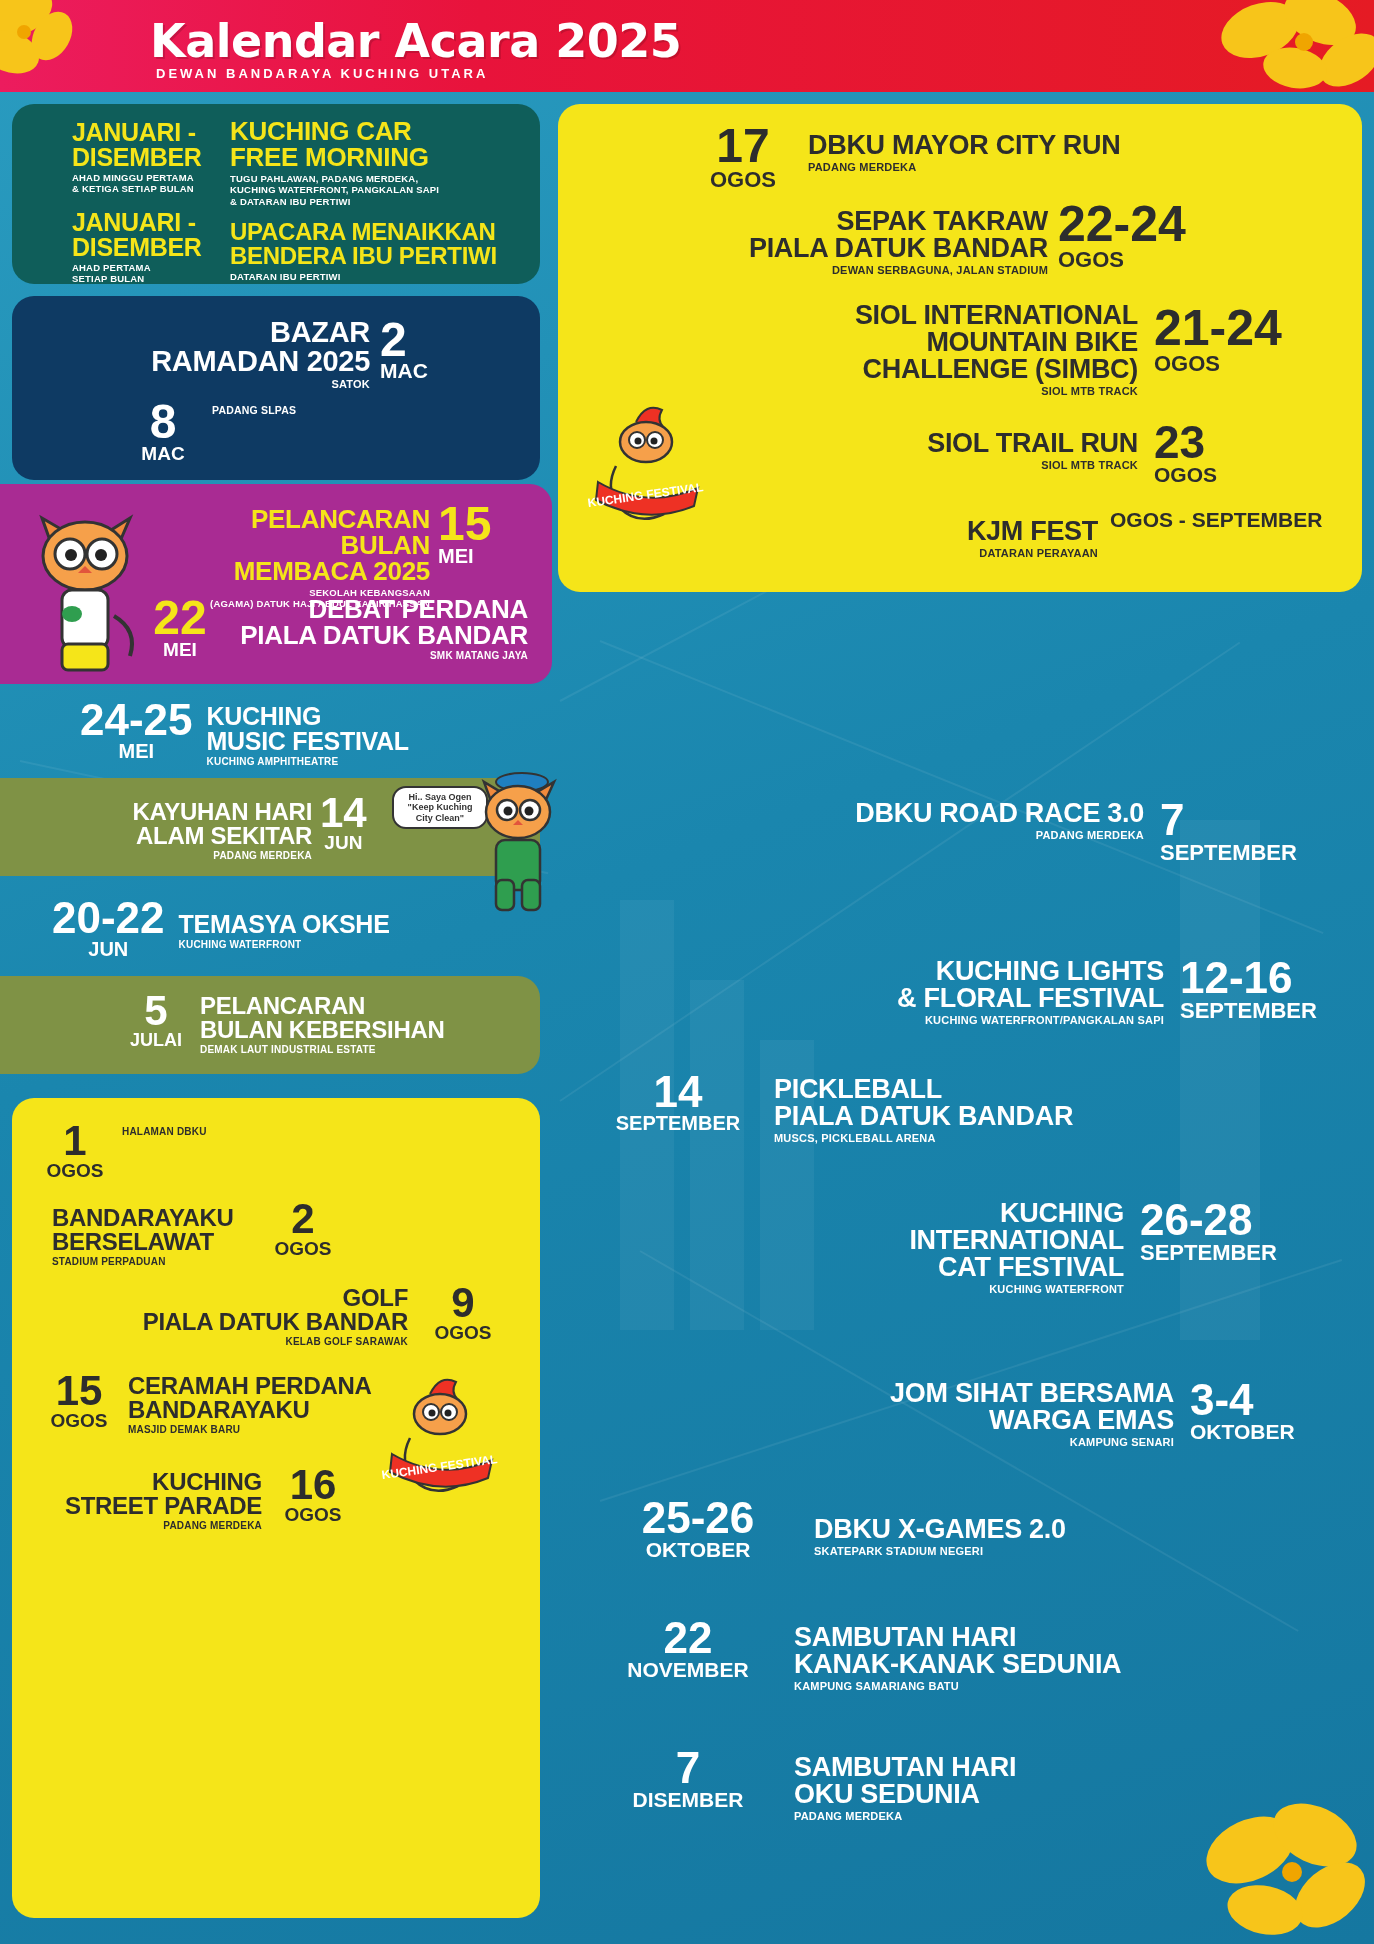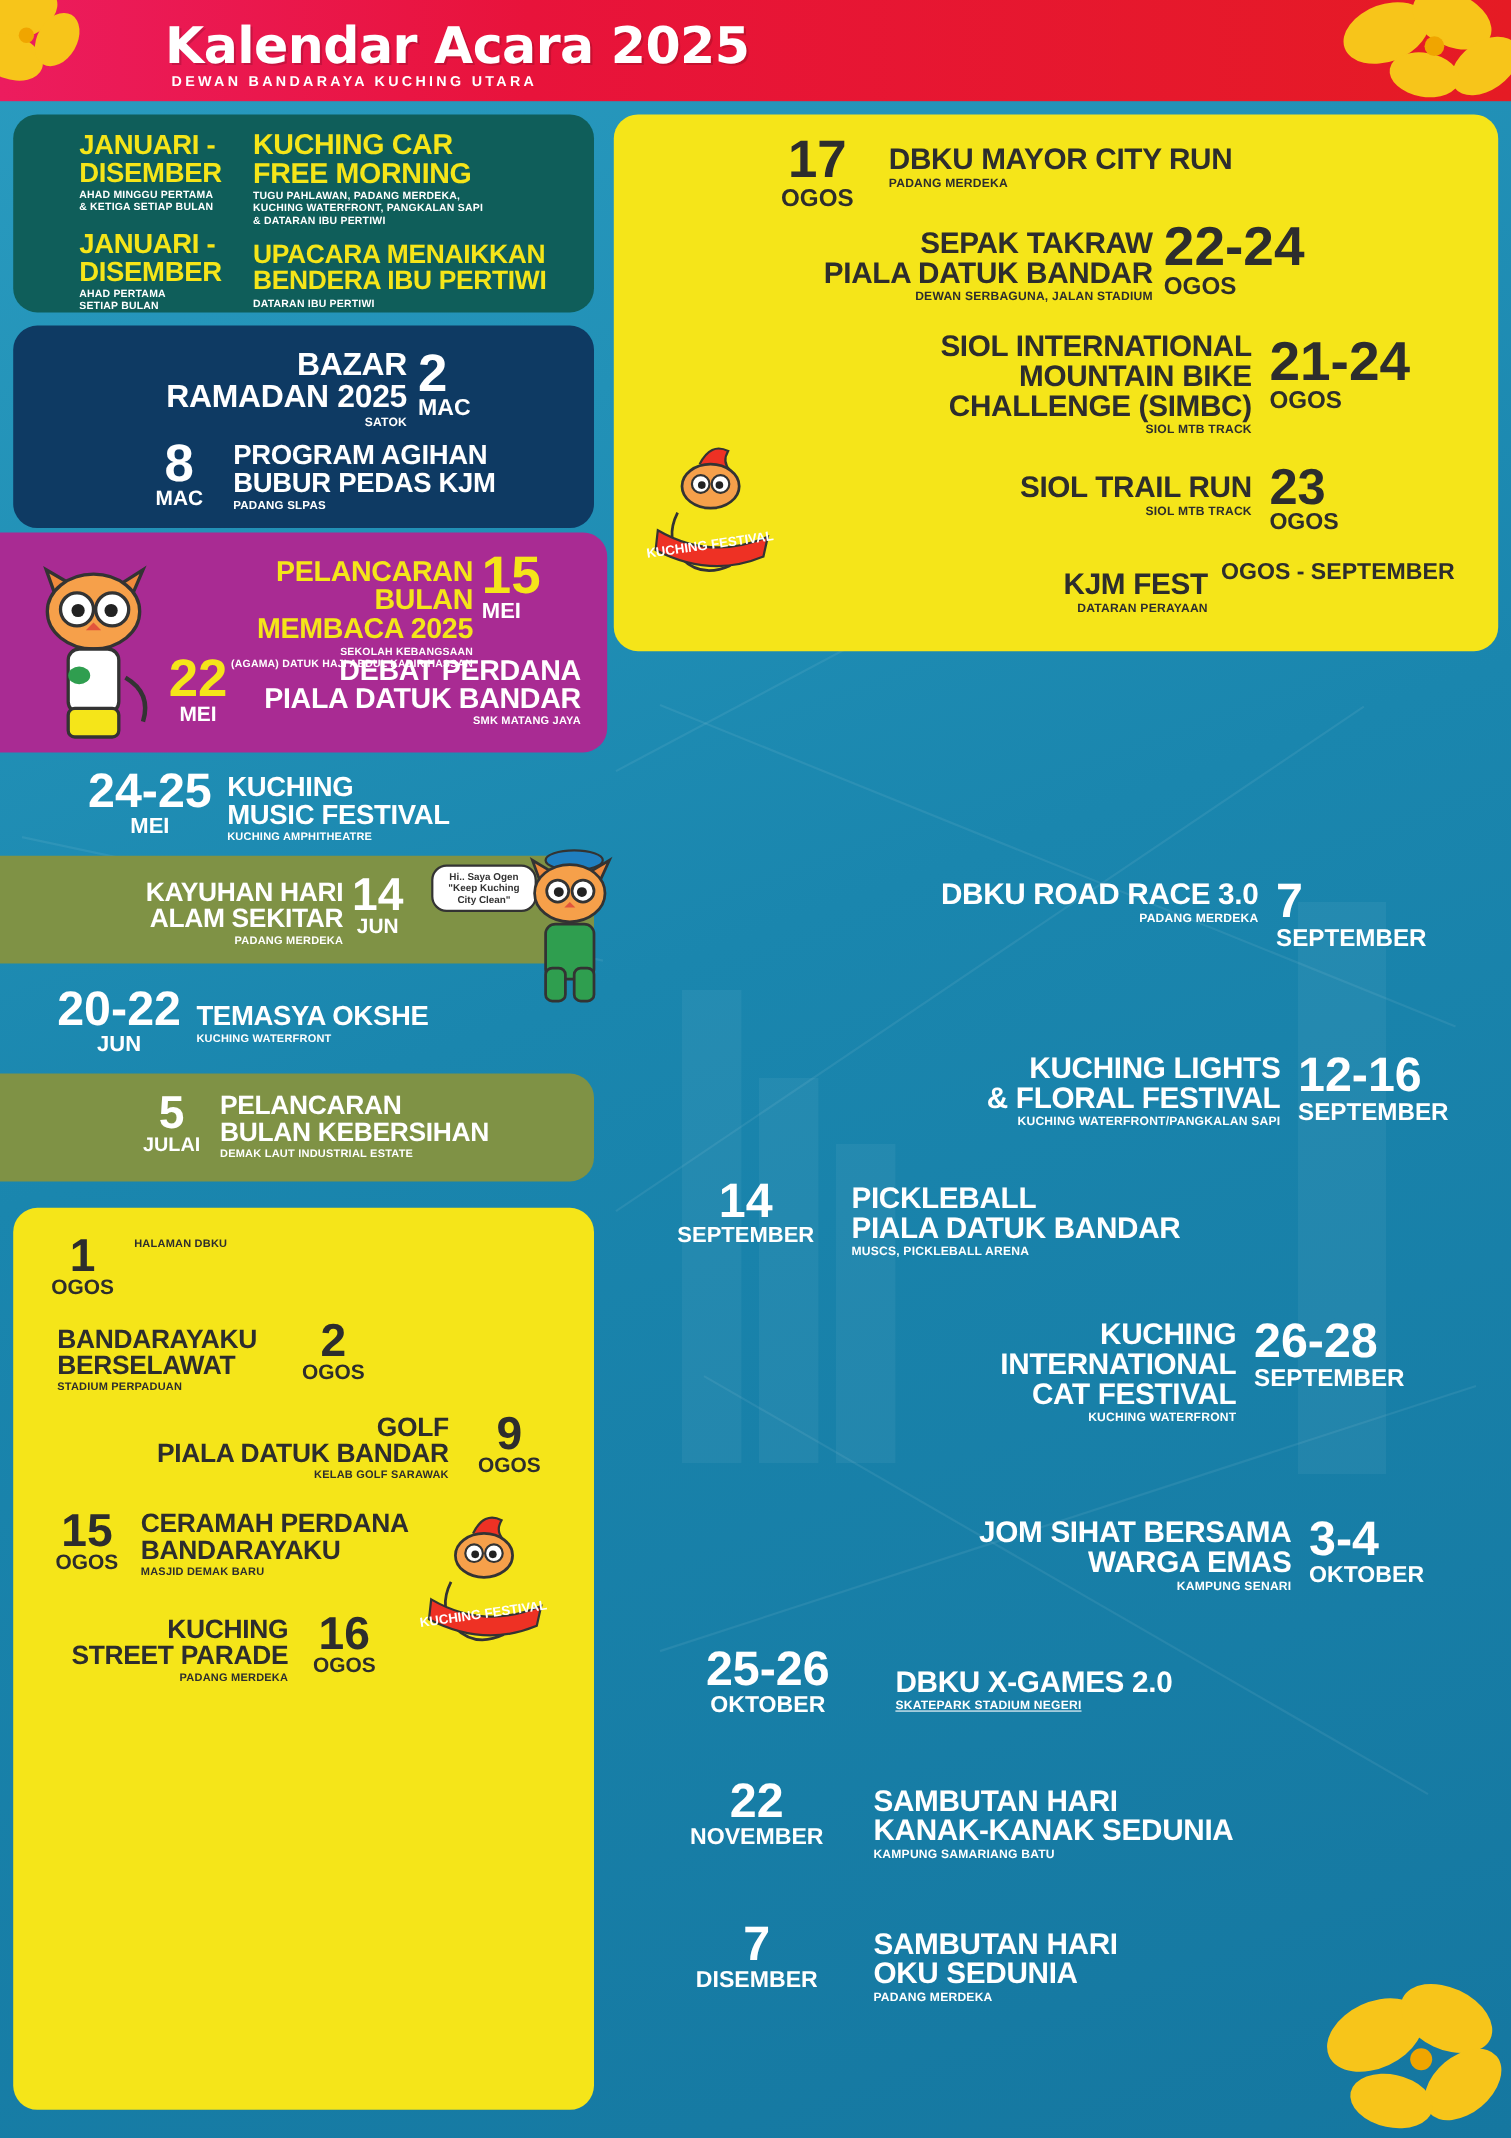"PROGRAM AGIHAN" div.white { html: <div>PROGRAM AGIHAN BUBUR PEDAS KJM</div> -> none }
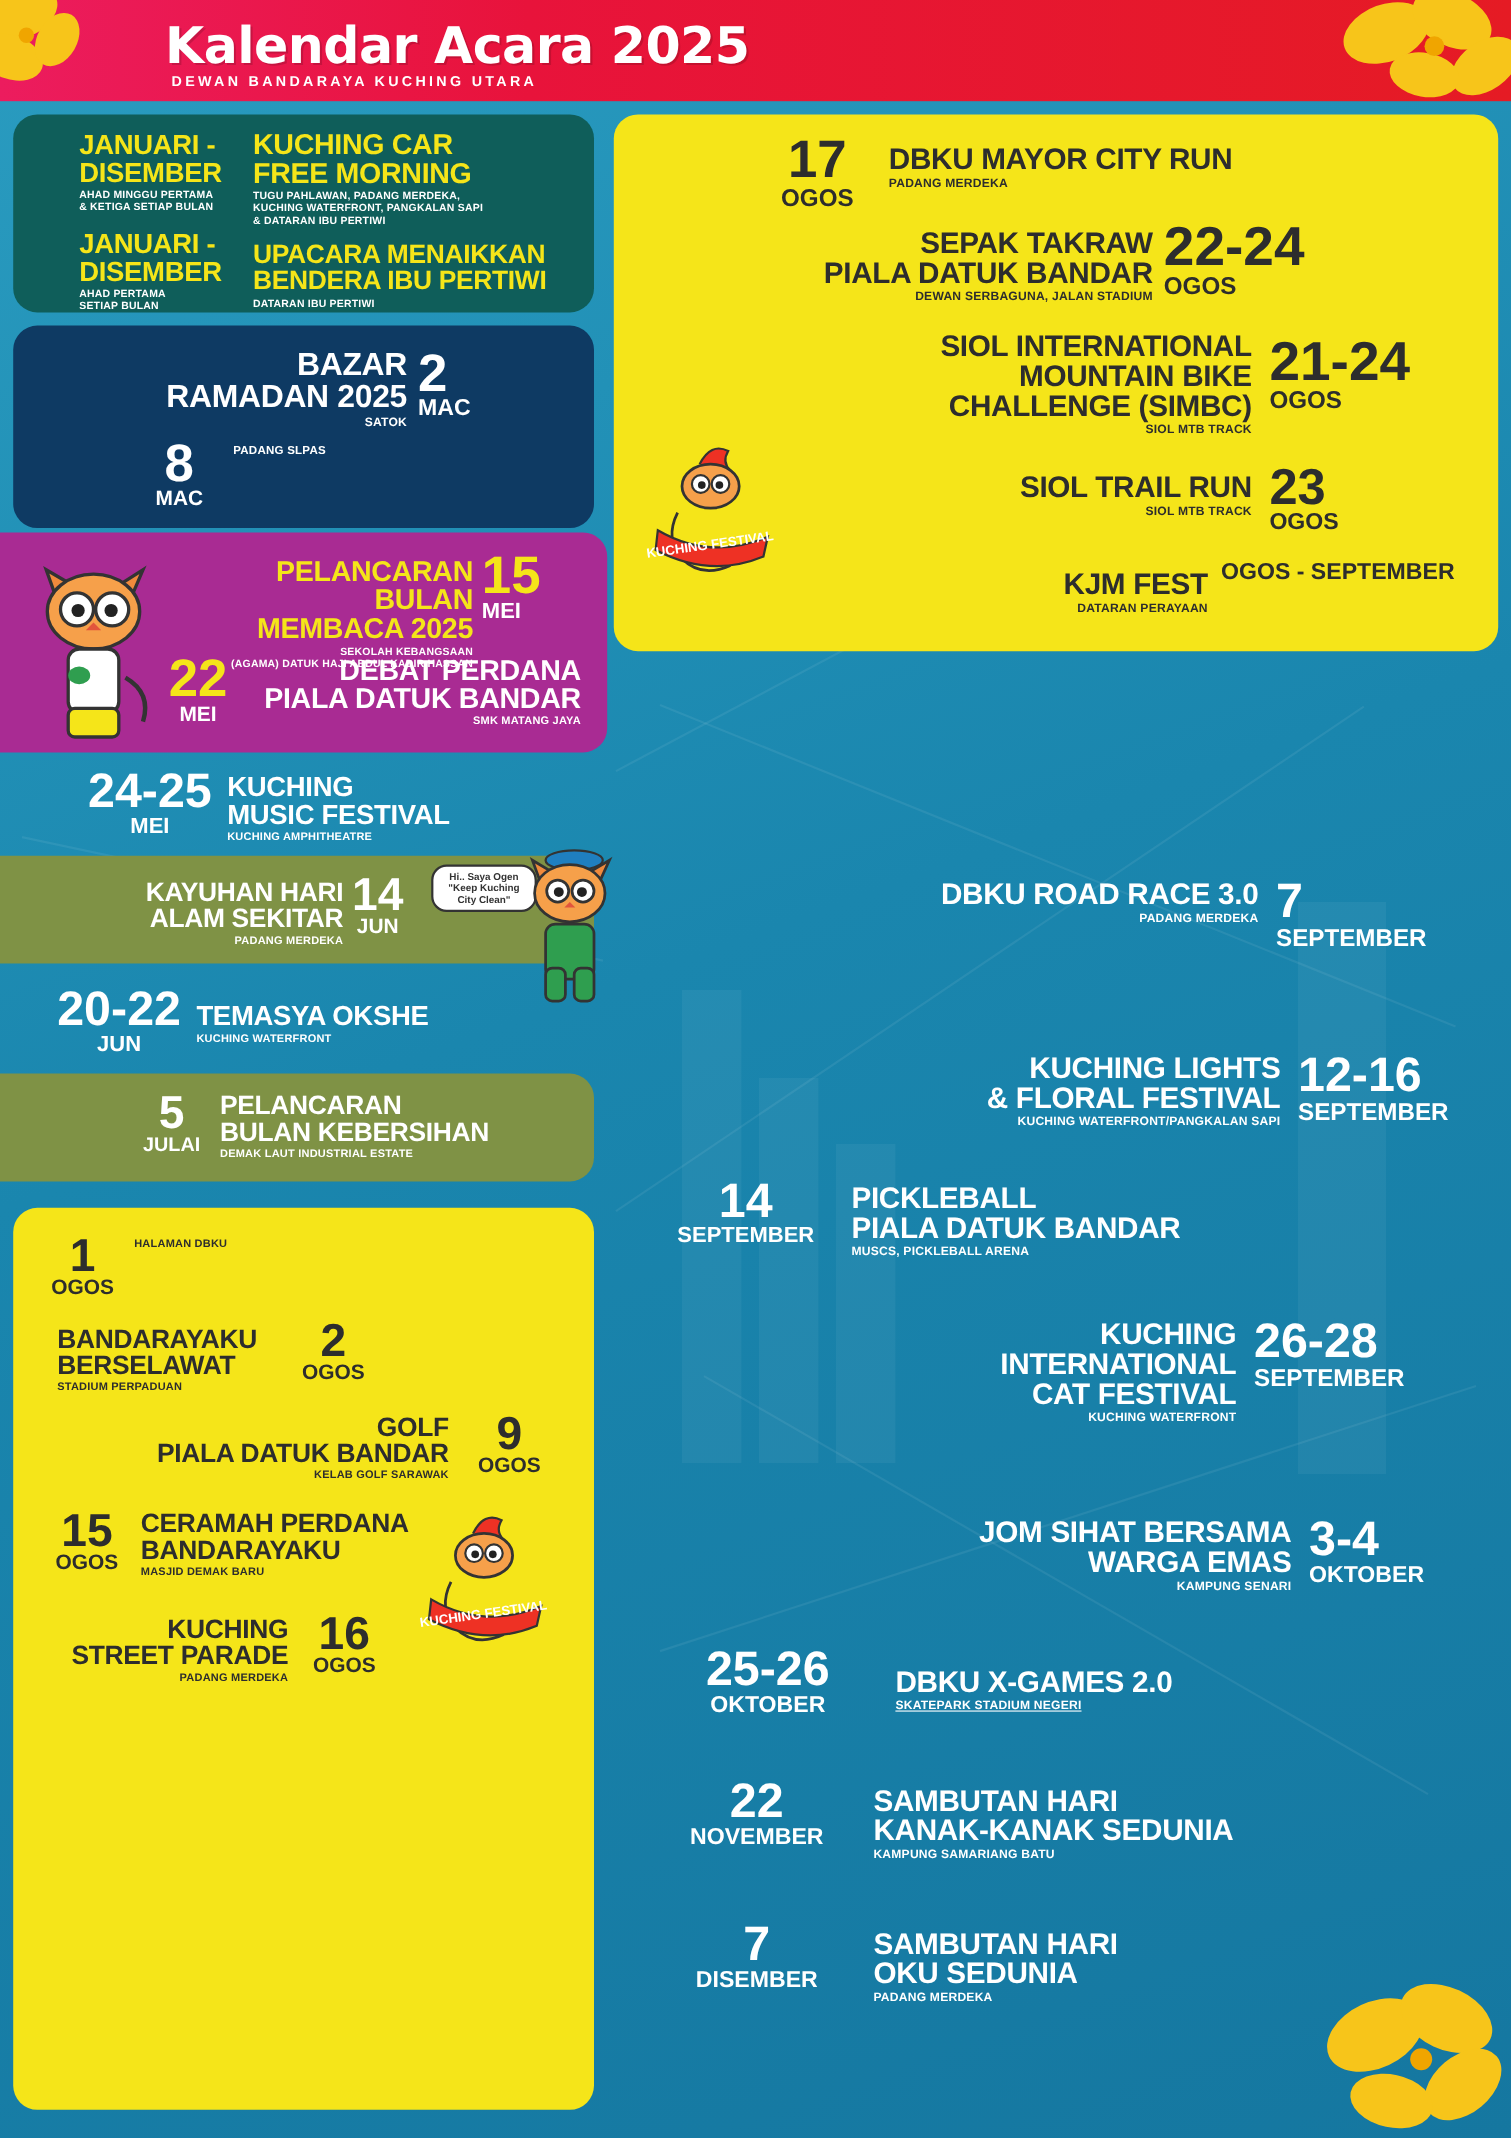"SKATEPARK STADIUM NEGERI" div.white { text-decoration: underline -> none }
